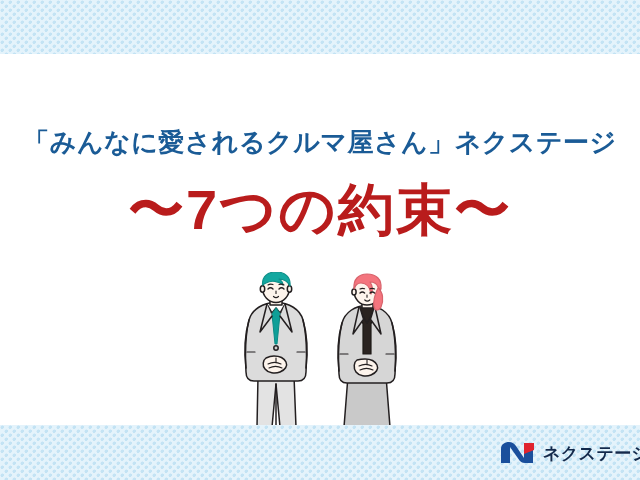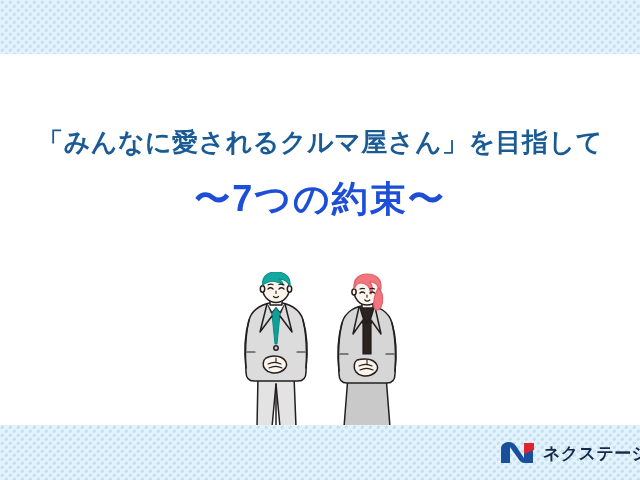"「みんなに愛されるクルマ屋さん」を目指して" div { text: を目指して -> ネクステージ }
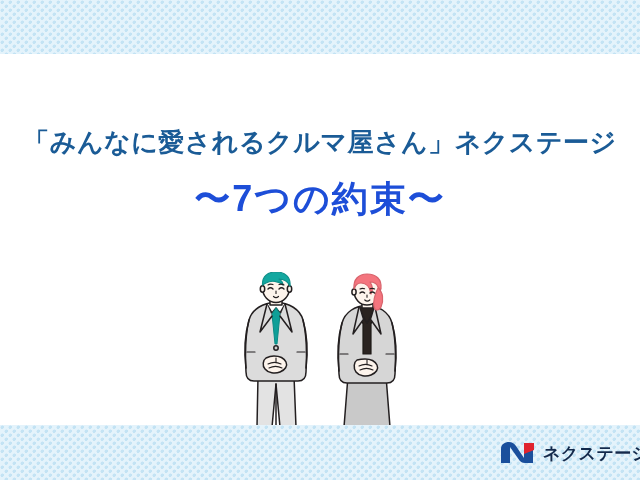"〜7つの約束〜" #headline-2 { color: #1d4ed8 -> #b91c1c; font-size: 36px -> 56px }
